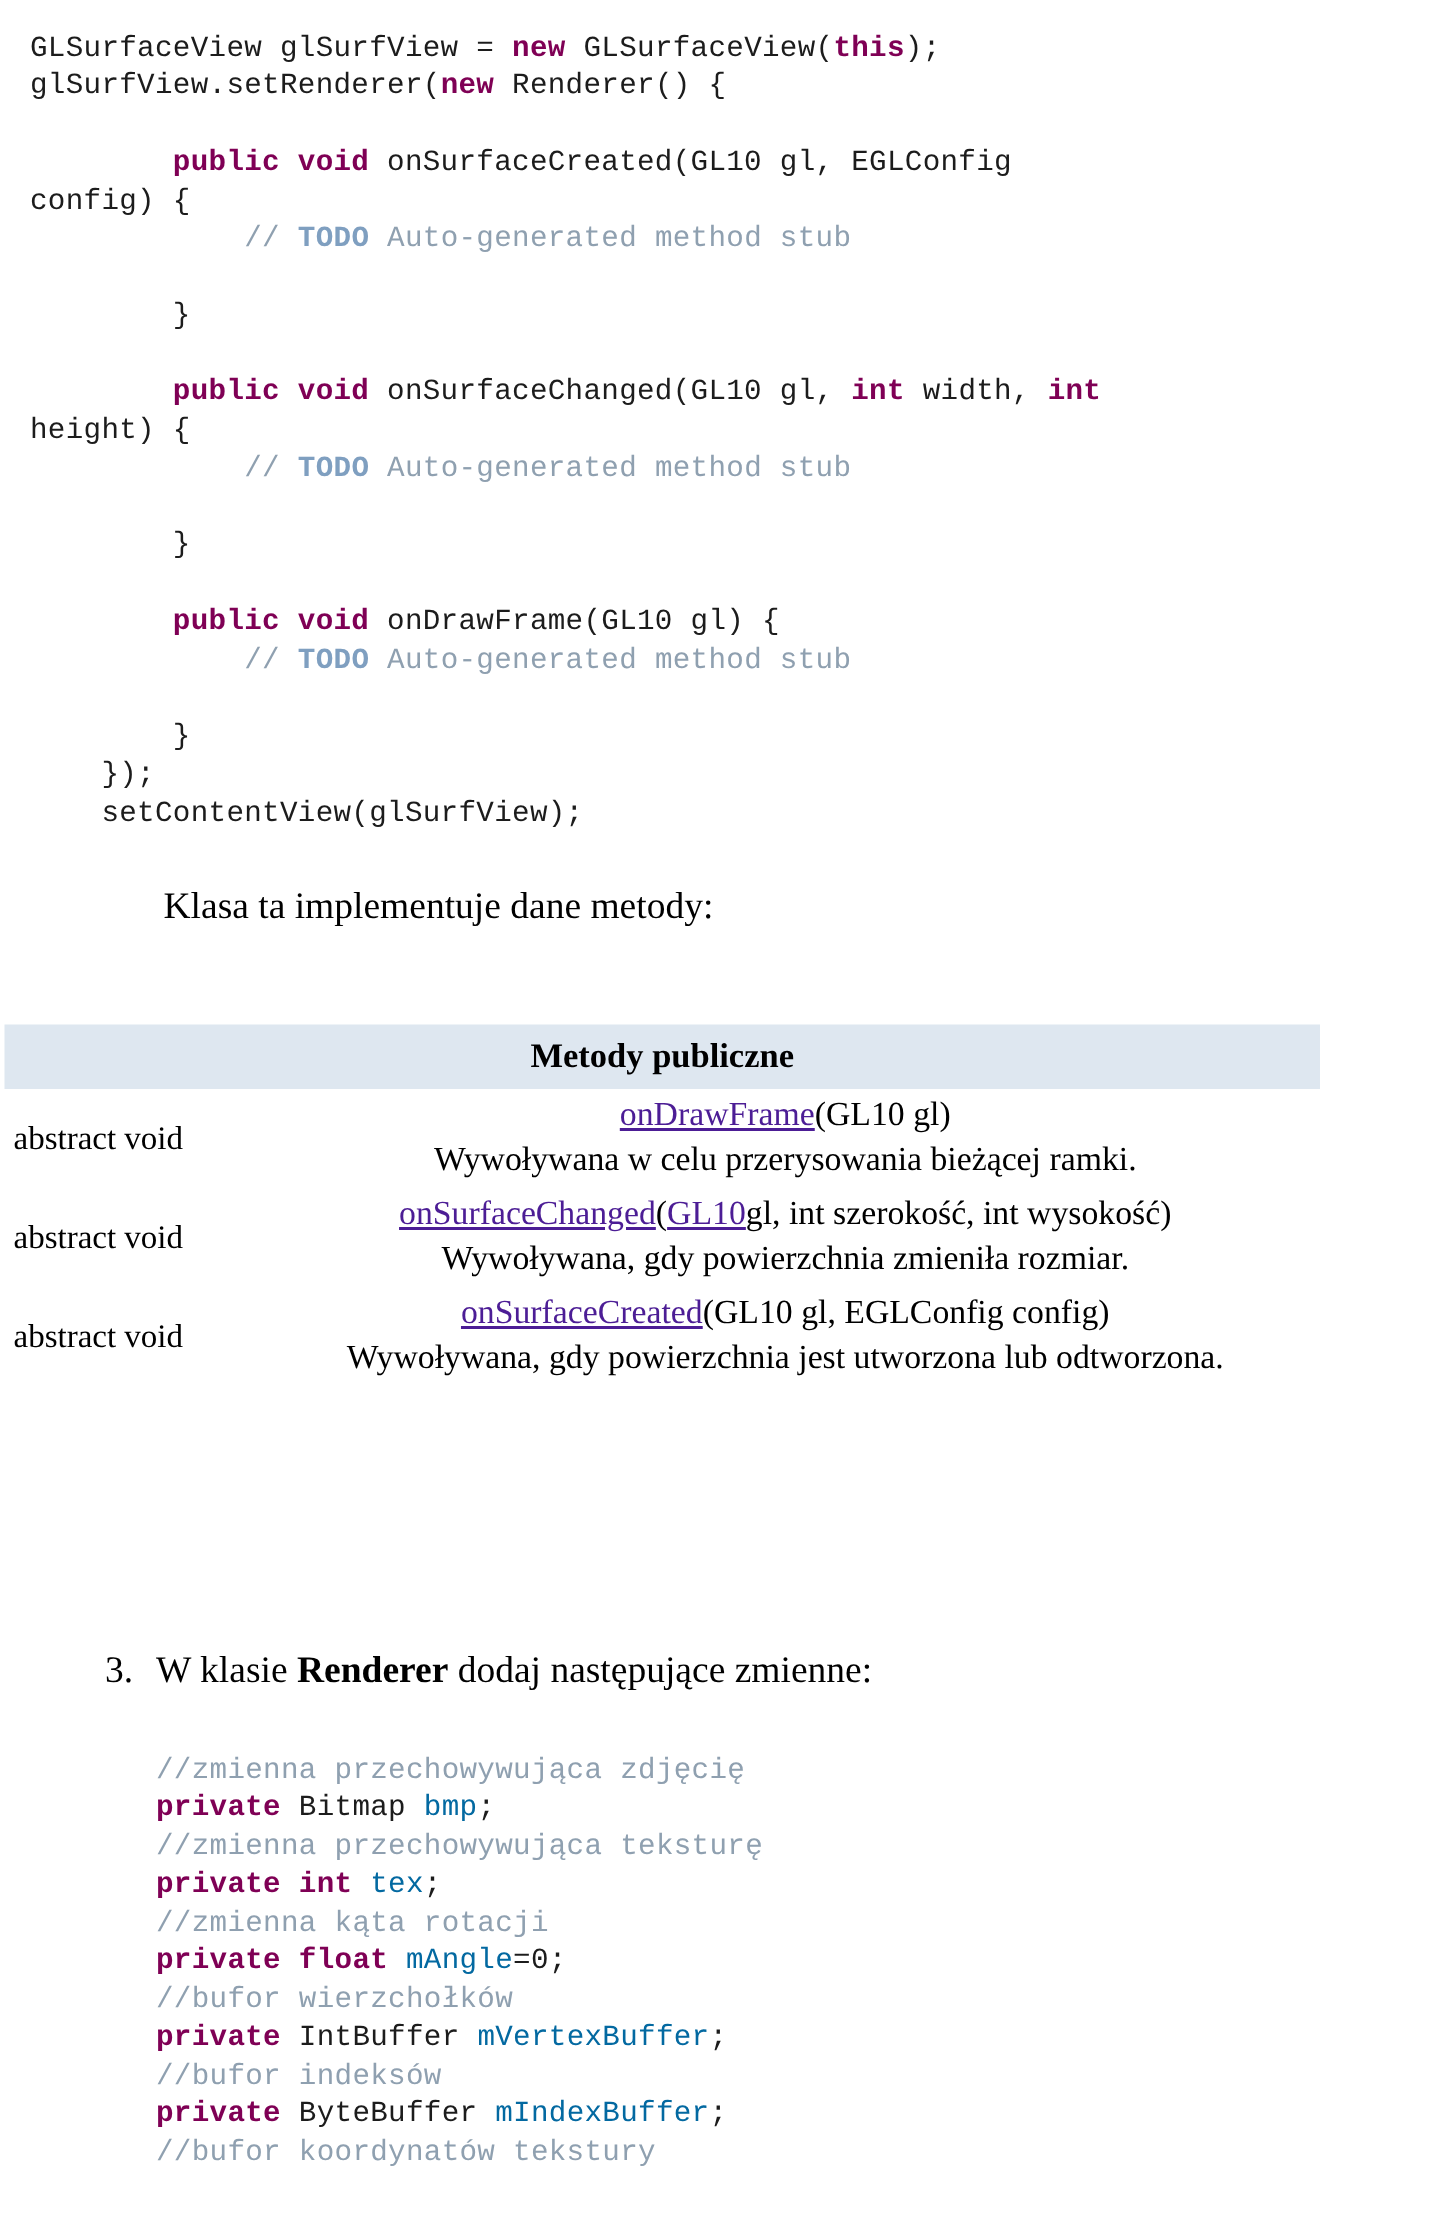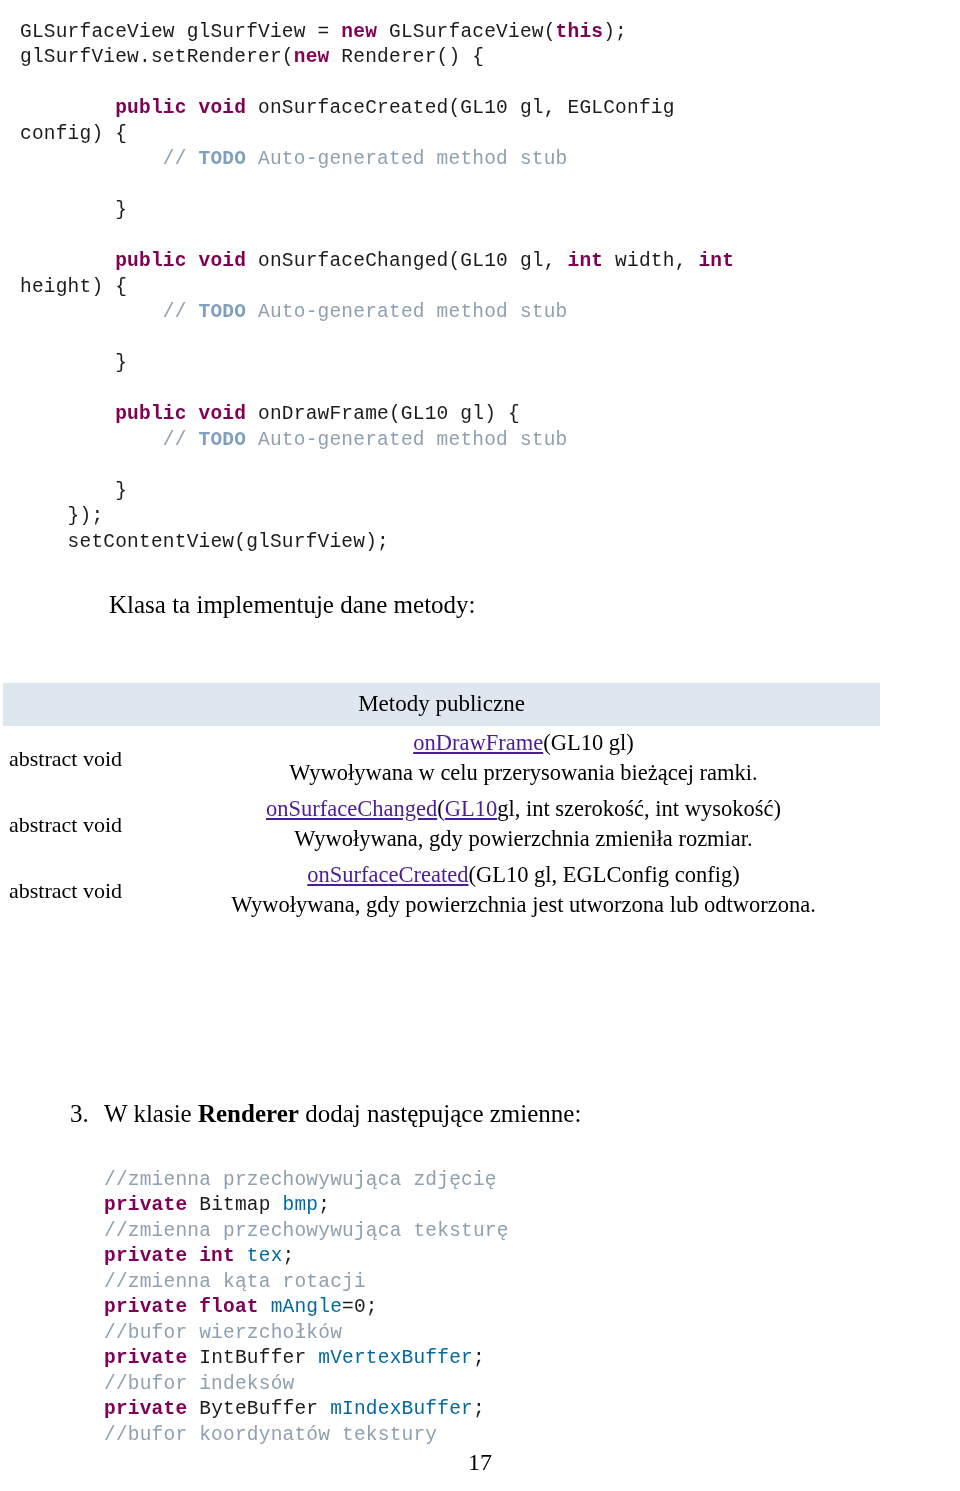"Metody publiczne" #methods-table .tbl-header { font-weight: normal -> bold }
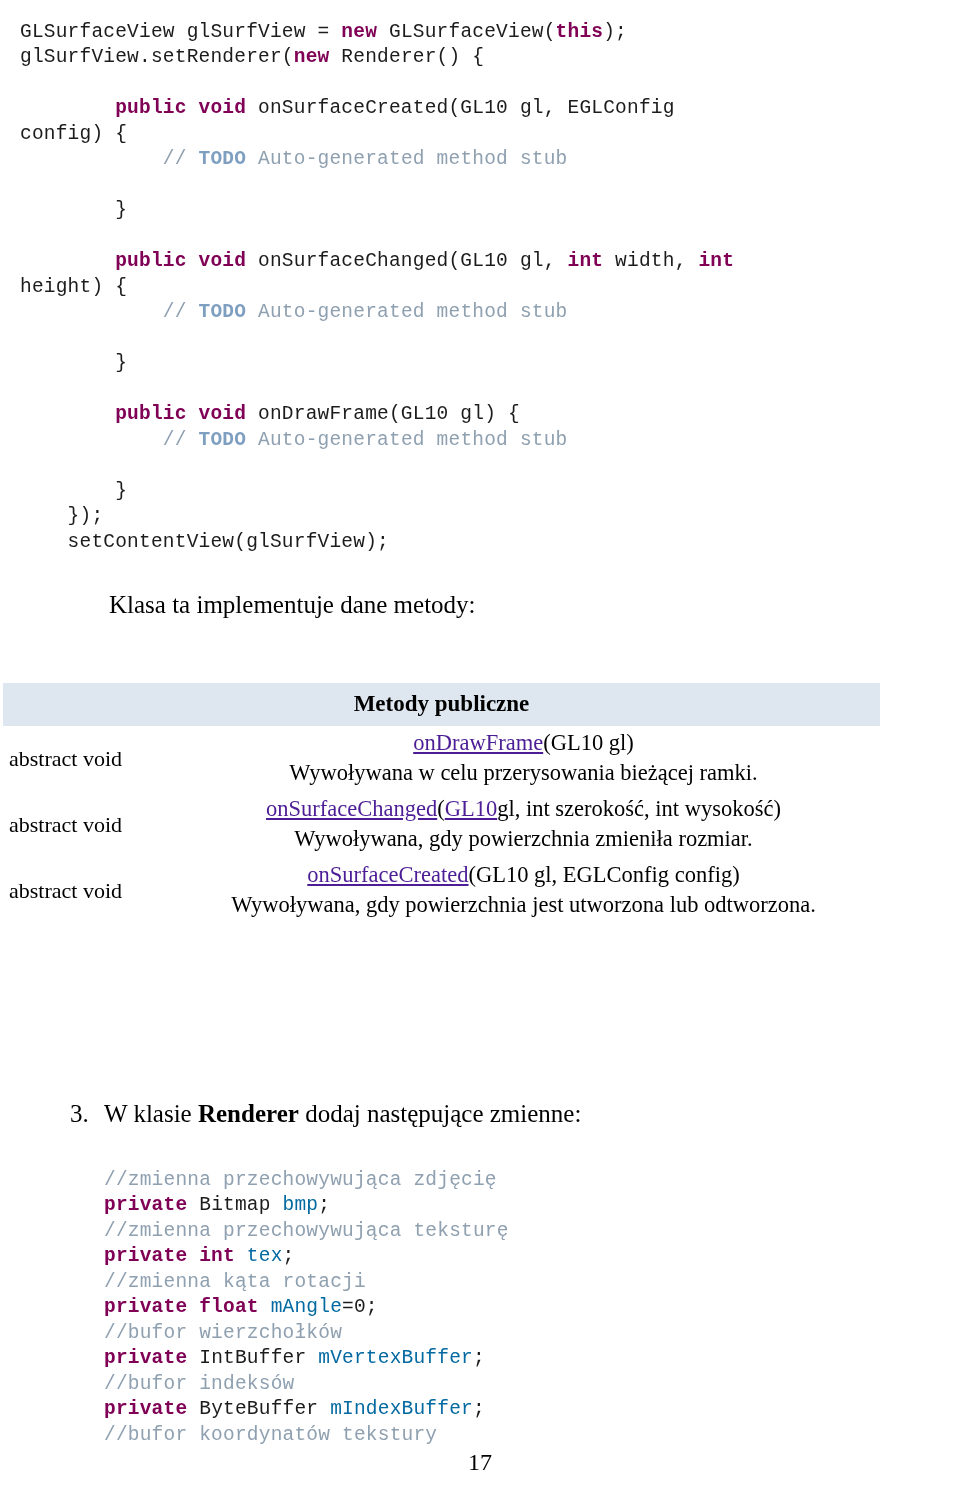"17" div { html: <div>17</div> -> none }
